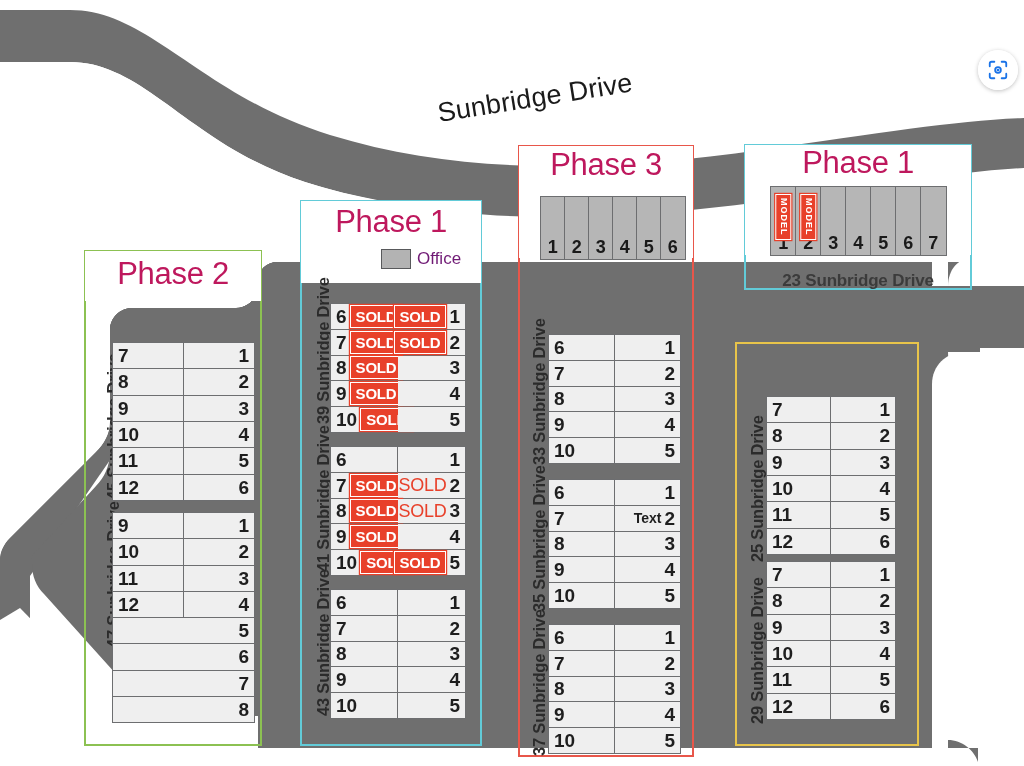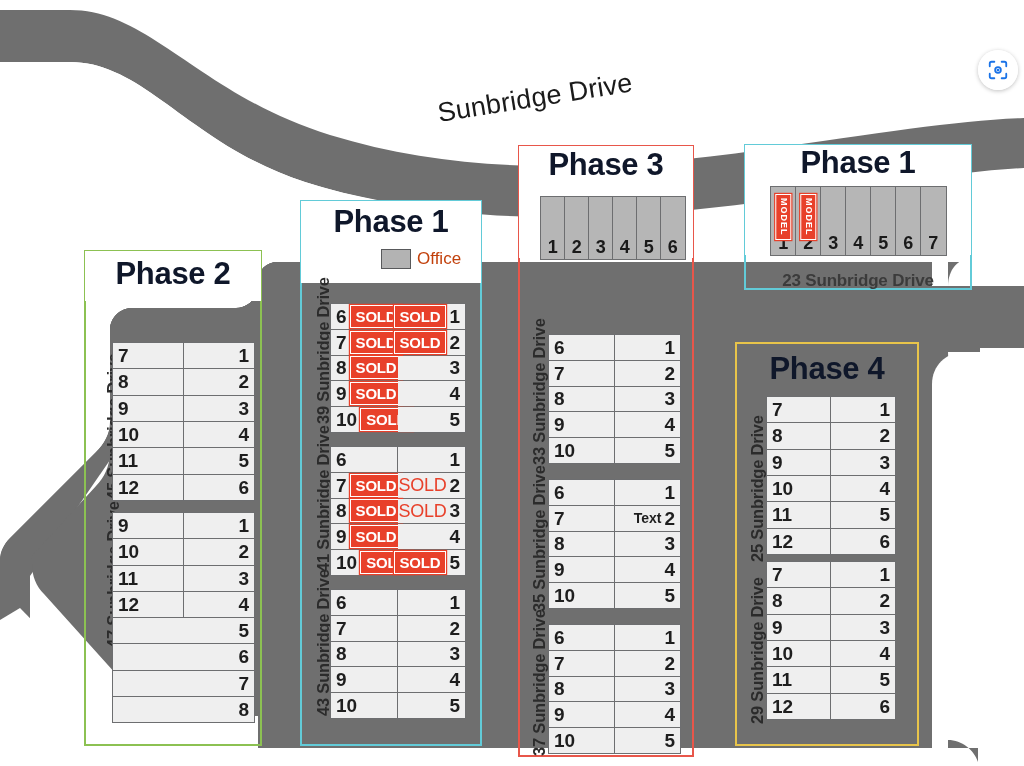"Phase 3" .phase-title { color: #0f172a -> #be185d; font-weight: 700 -> 400 }
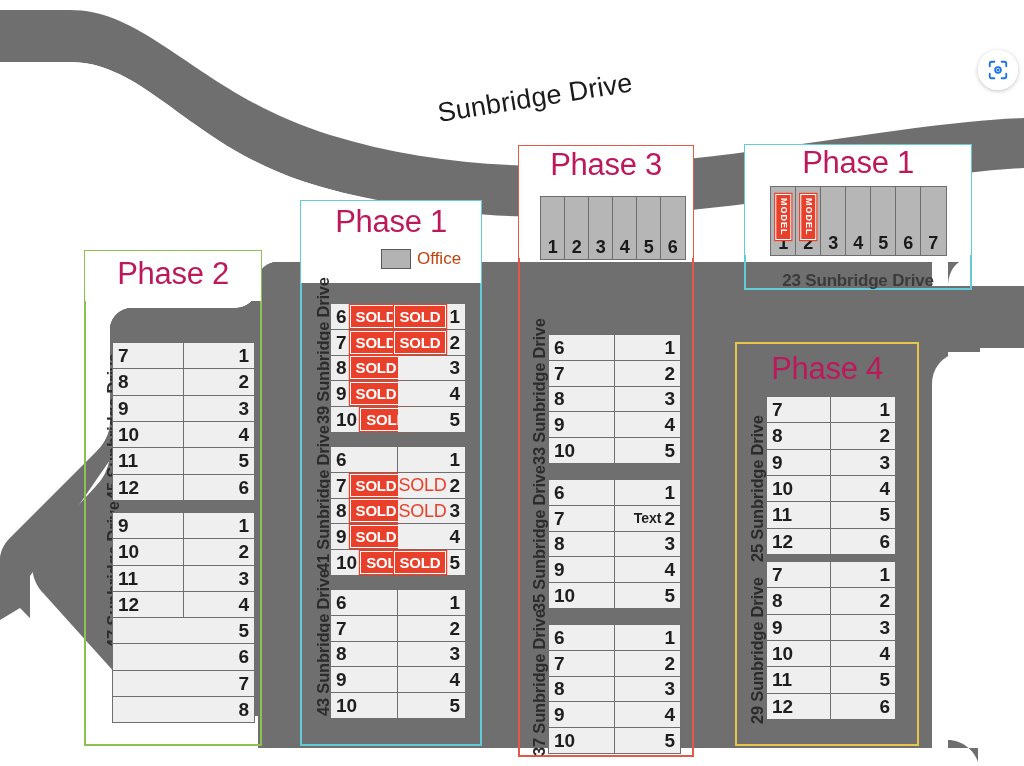"Office" .legend-text { color: #c2410c -> #701a75 }
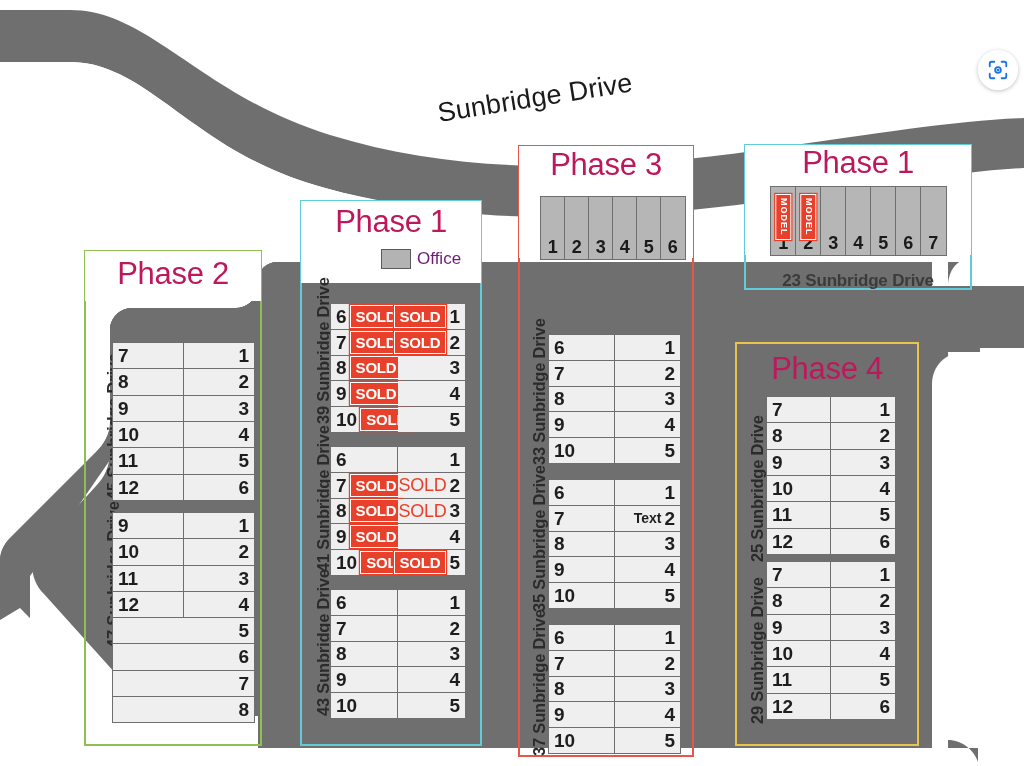"Phase 4" div.phase-title { html: <div>Phase 4</div> -> none }
